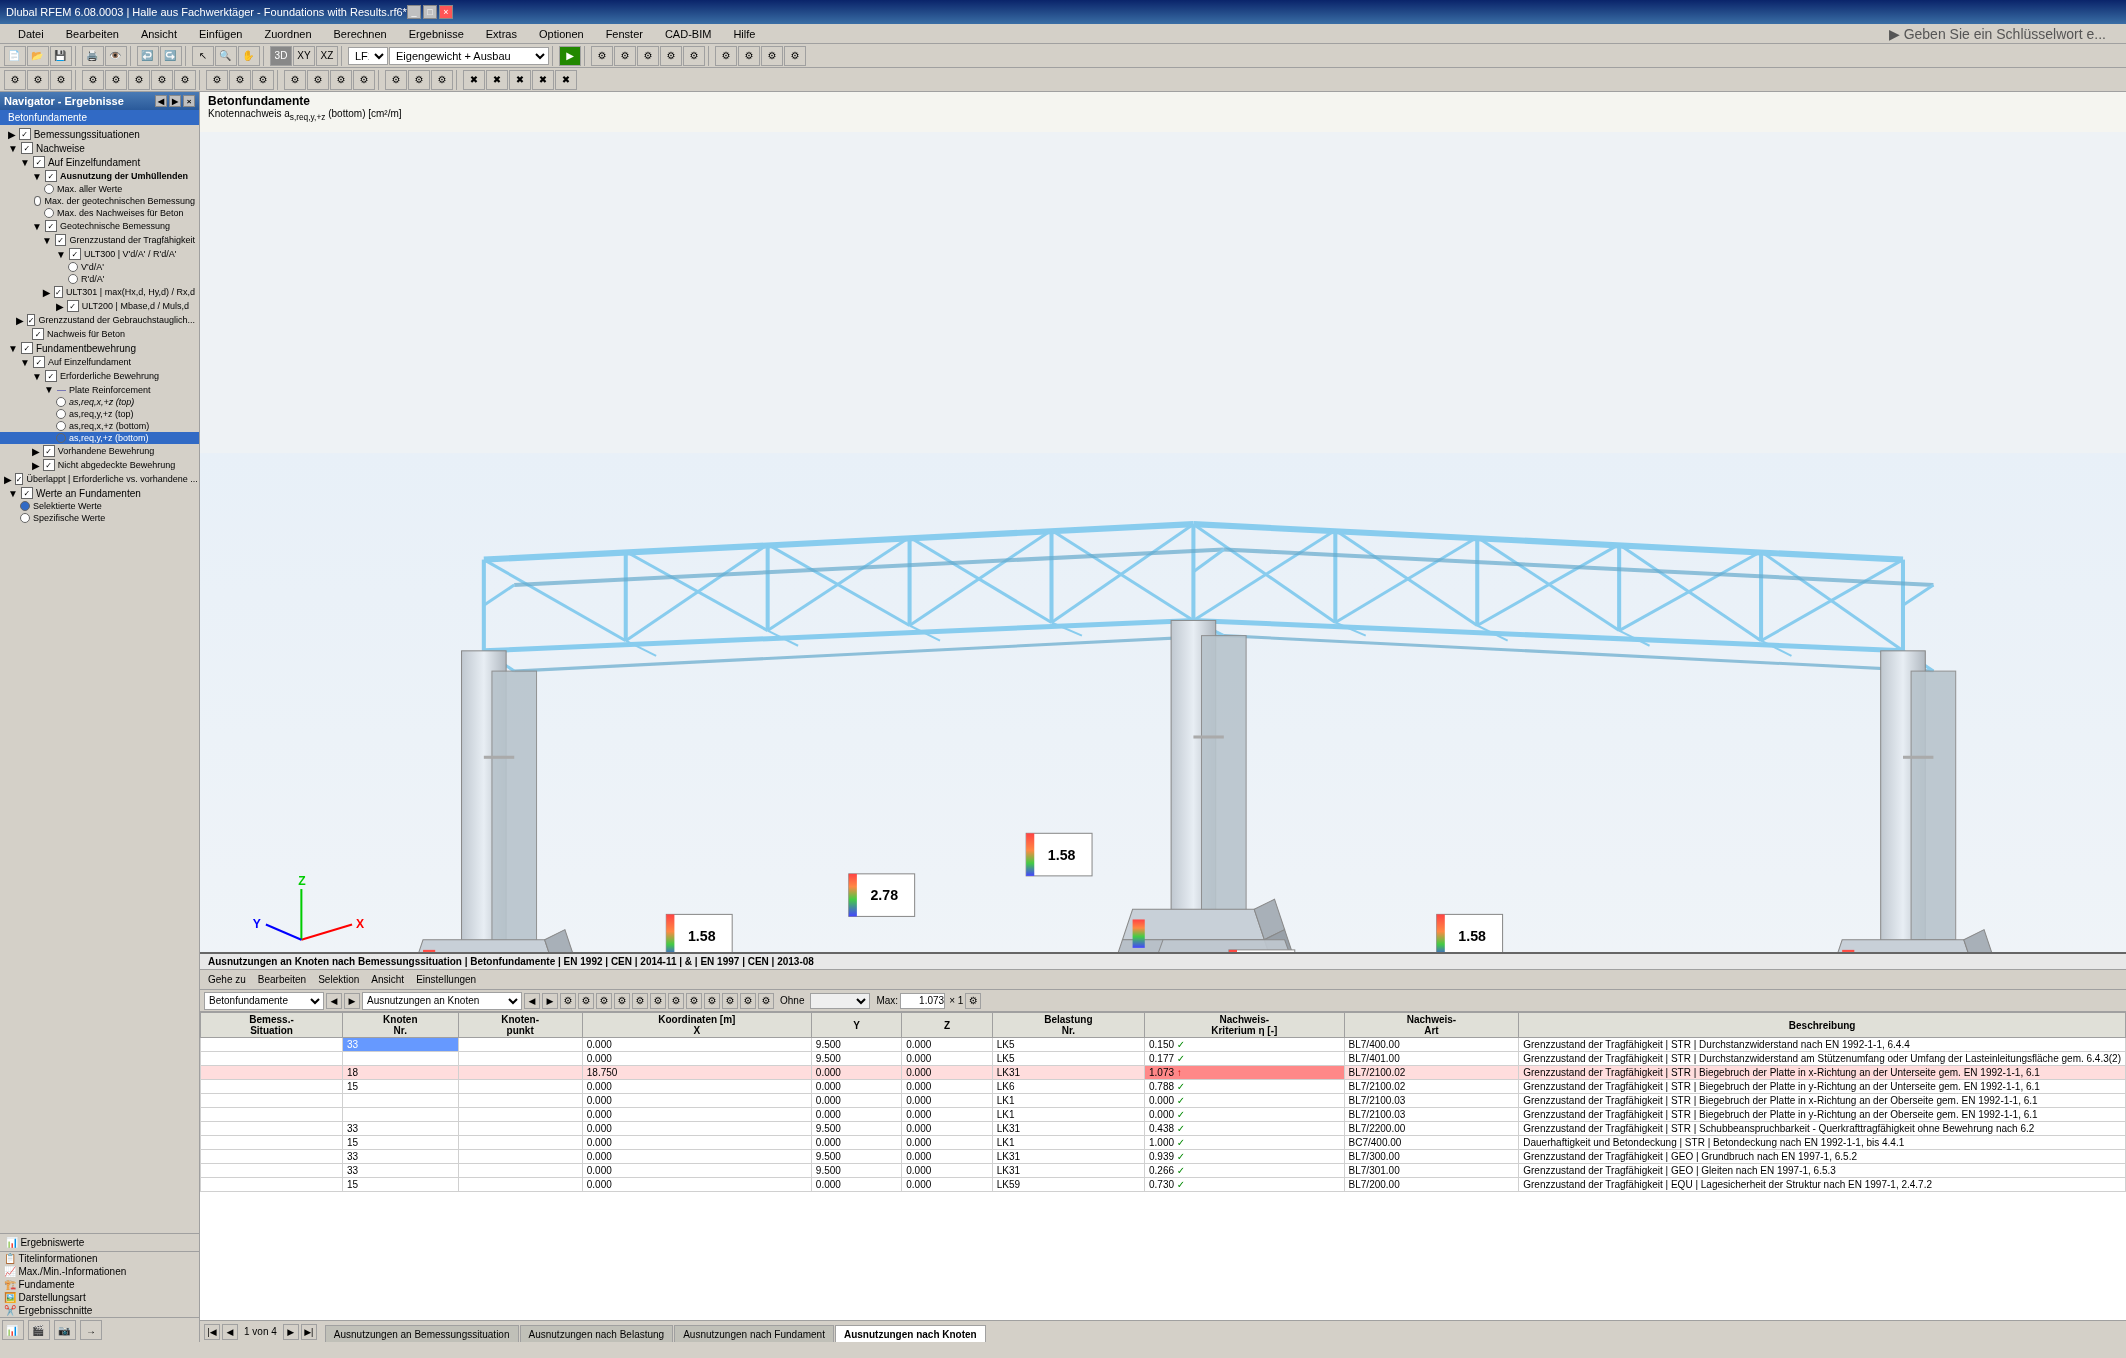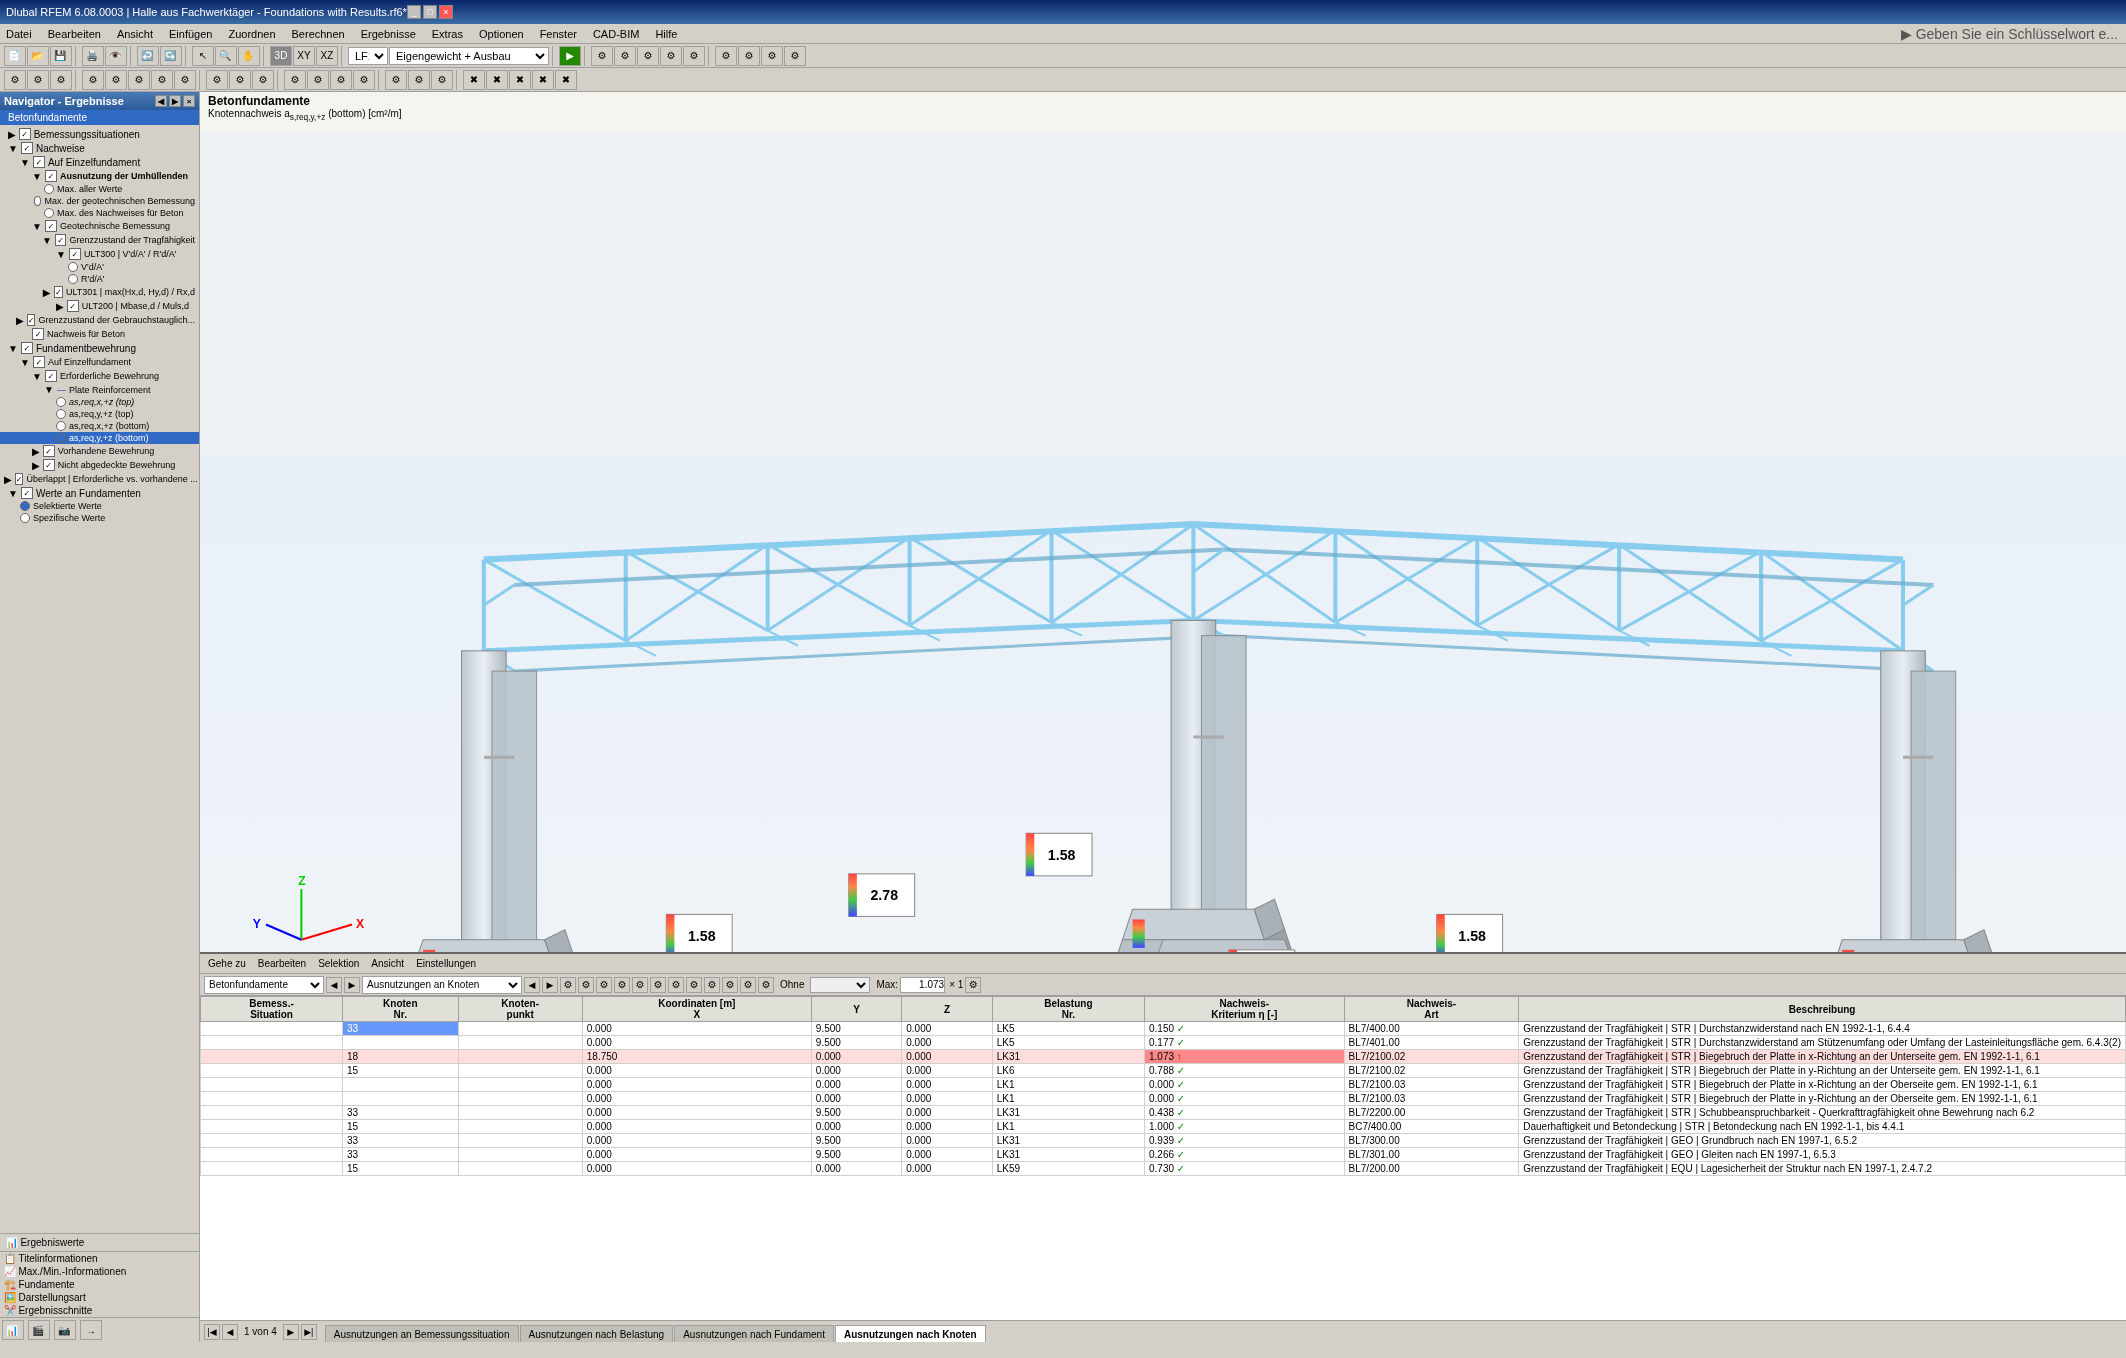"Datei" #menubar { gap: 4px -> 10px; padding: 0 0 -> 0 12px }
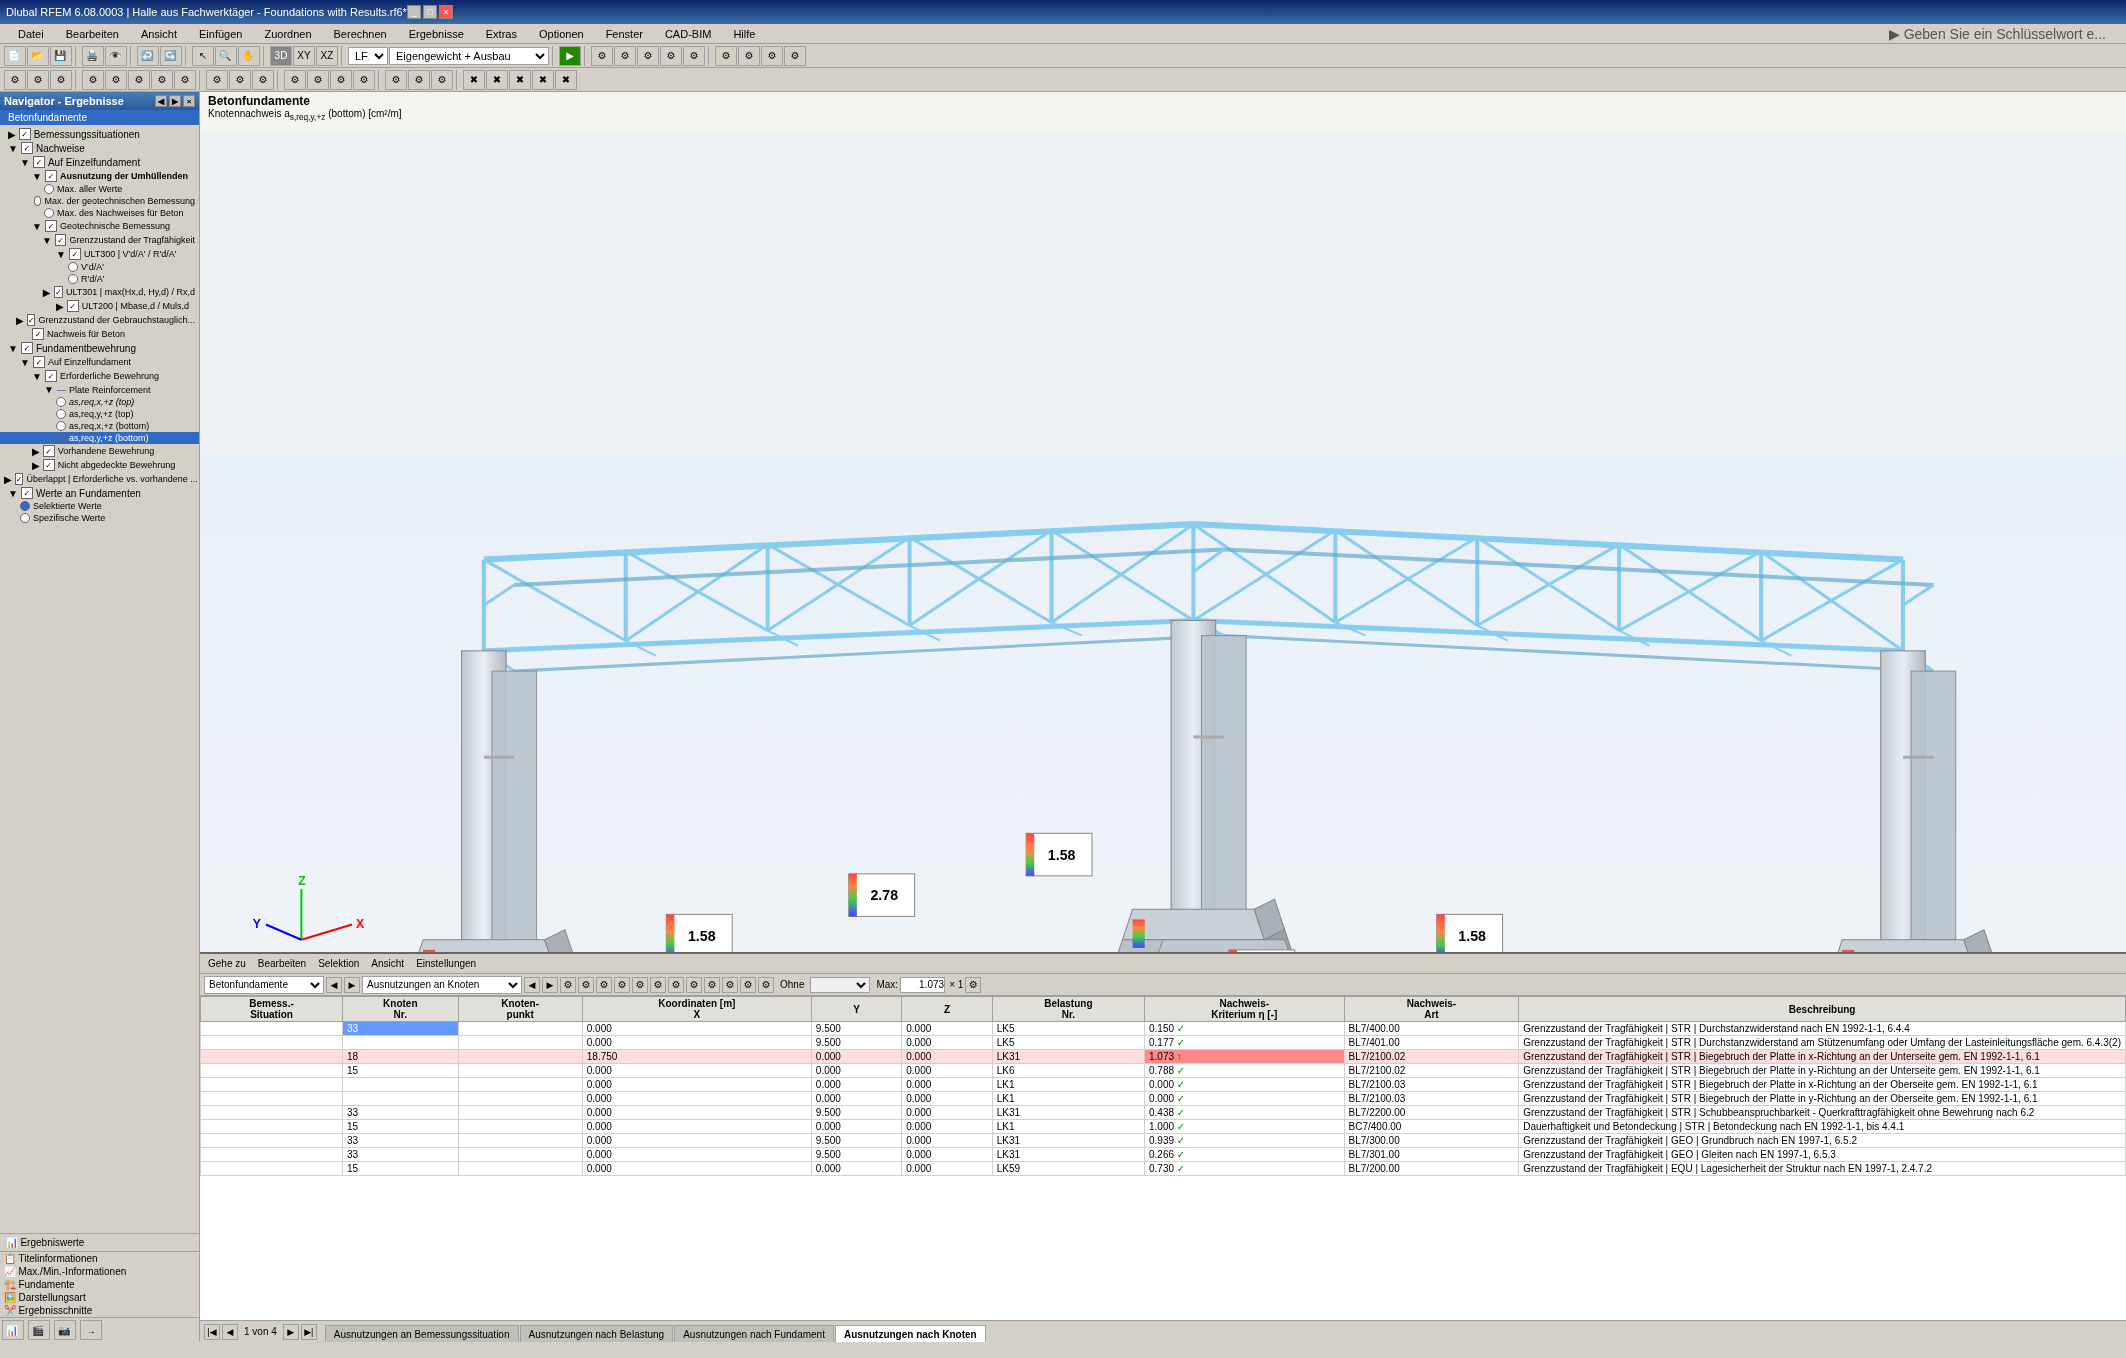"Ausnutzungen an Knoten nach" div { html: none -> <div> <span>Ausnutzungen an Knoten nach Bemessungssituation | Betonfundamente | EN 1992 | CEN | 2014-11 | &amp; | EN 1997 | CEN | 2013-08</span> </div> }
